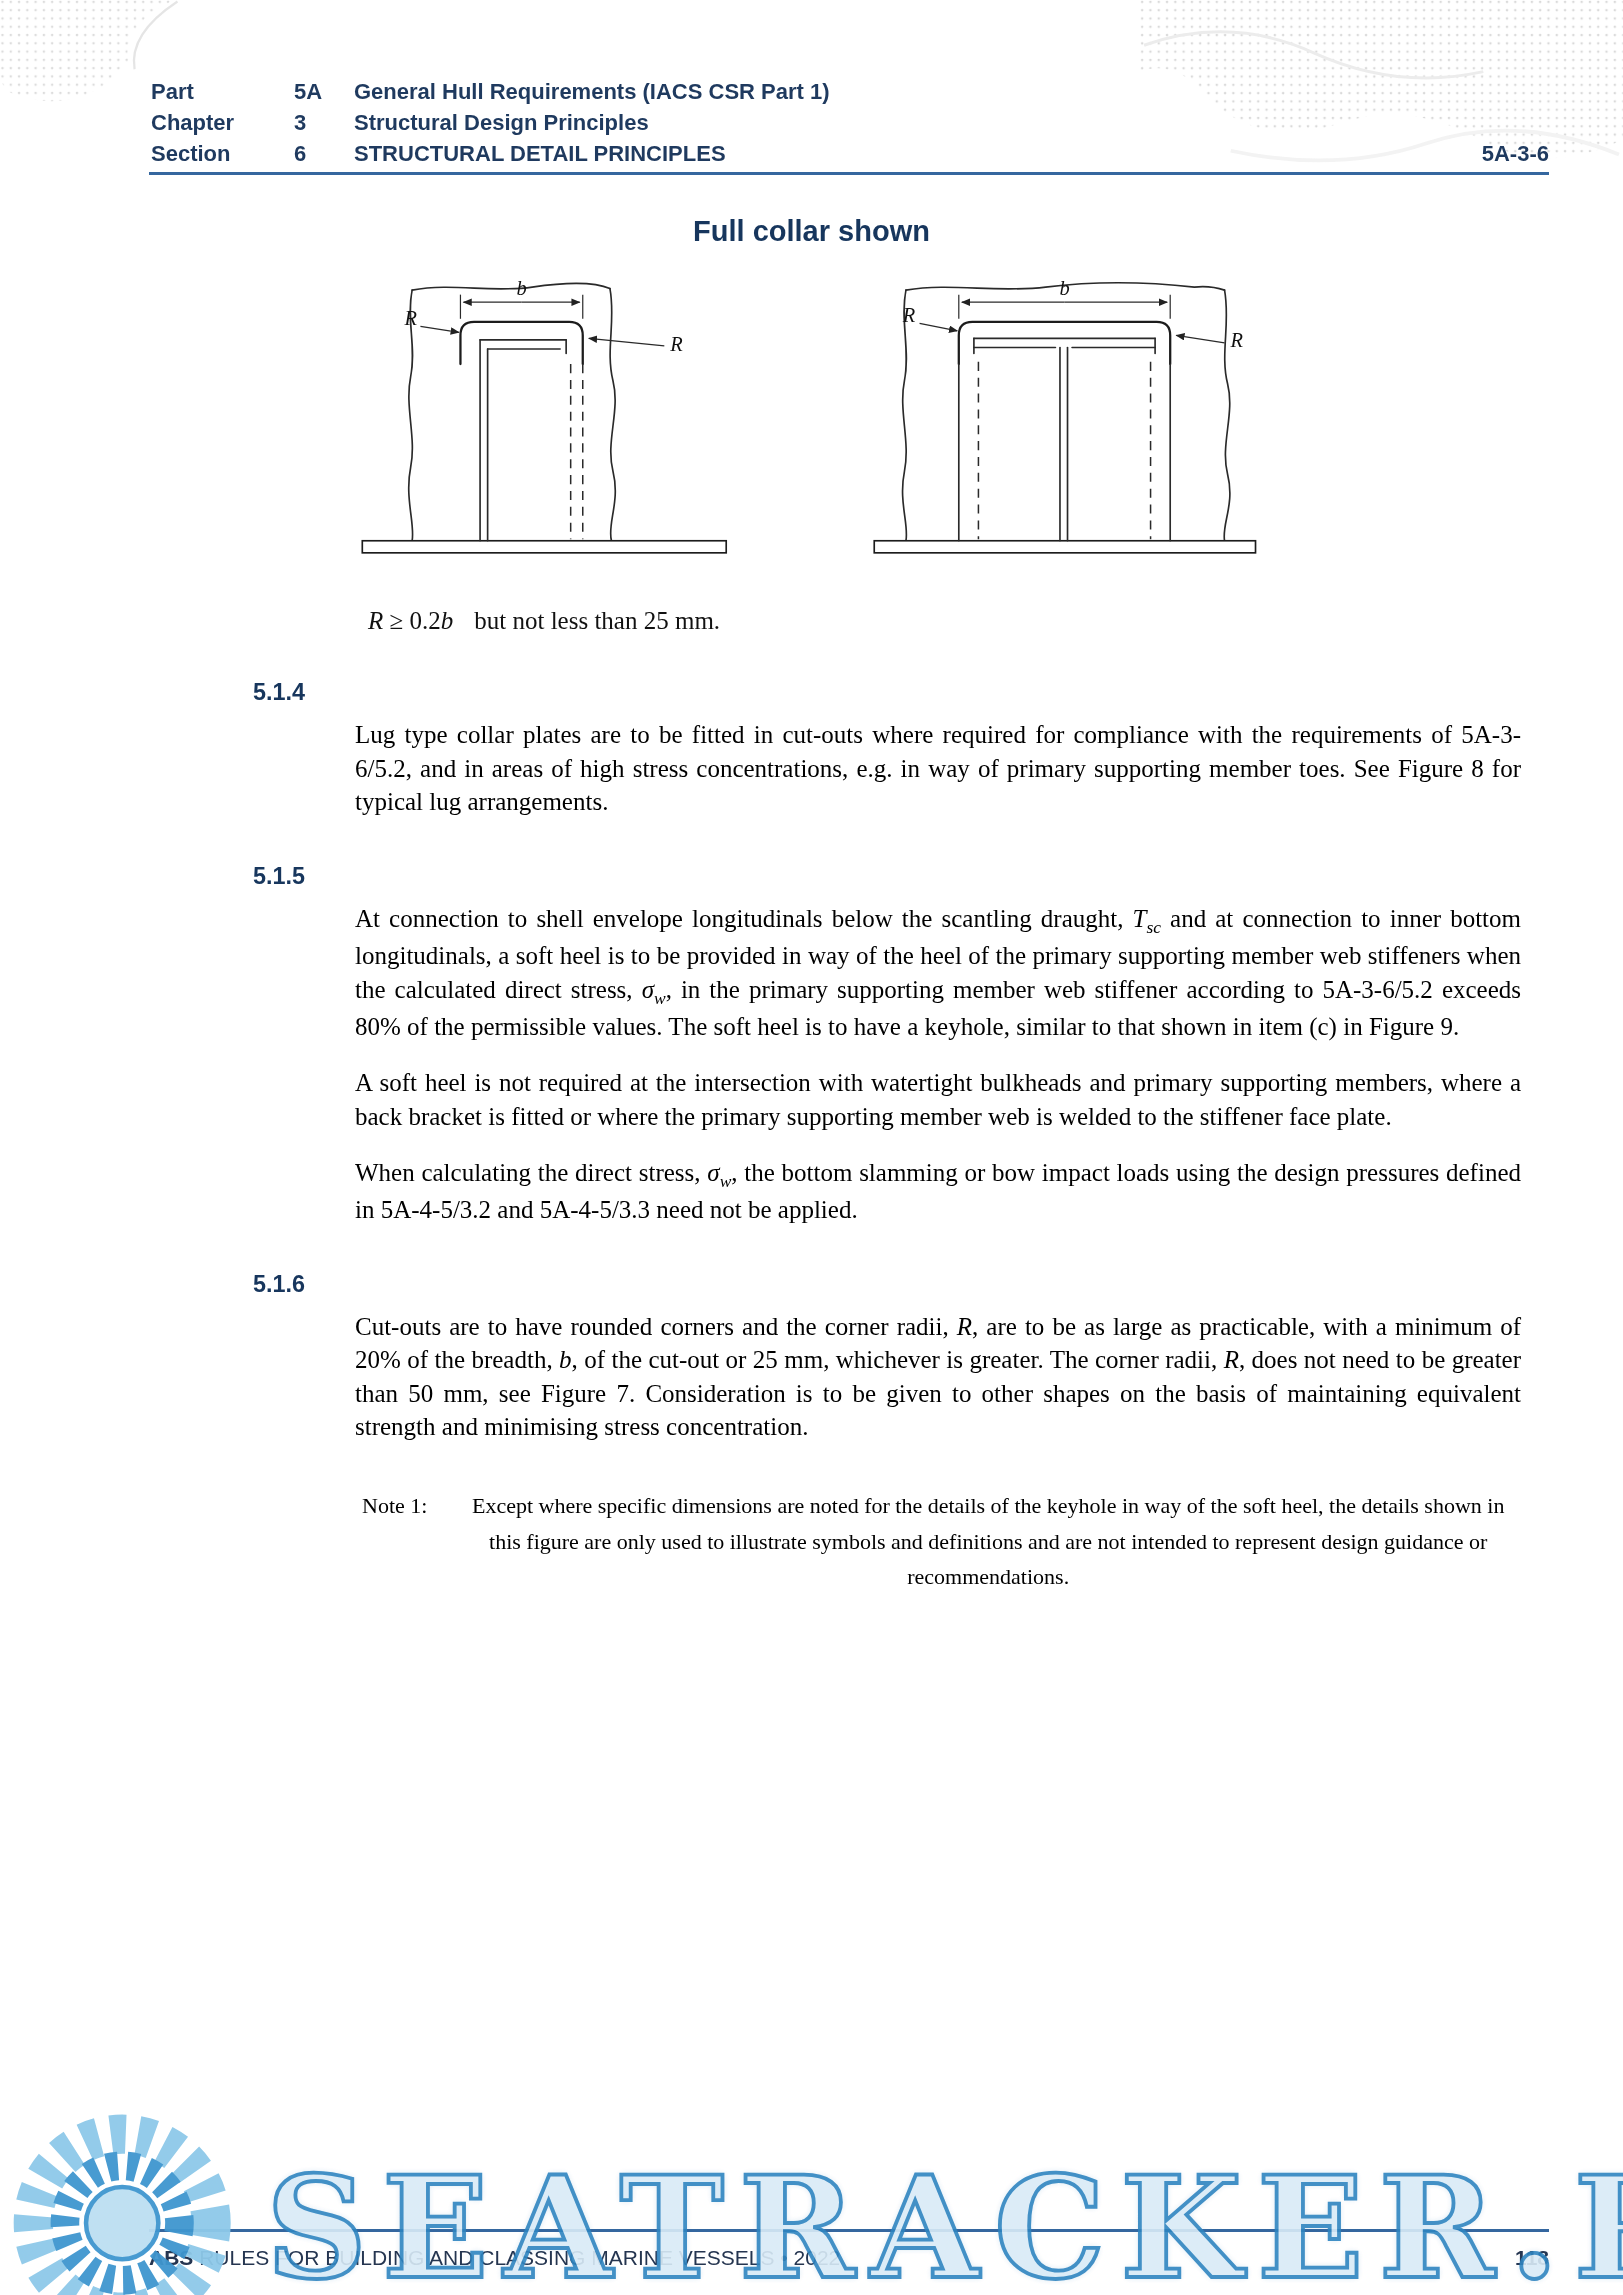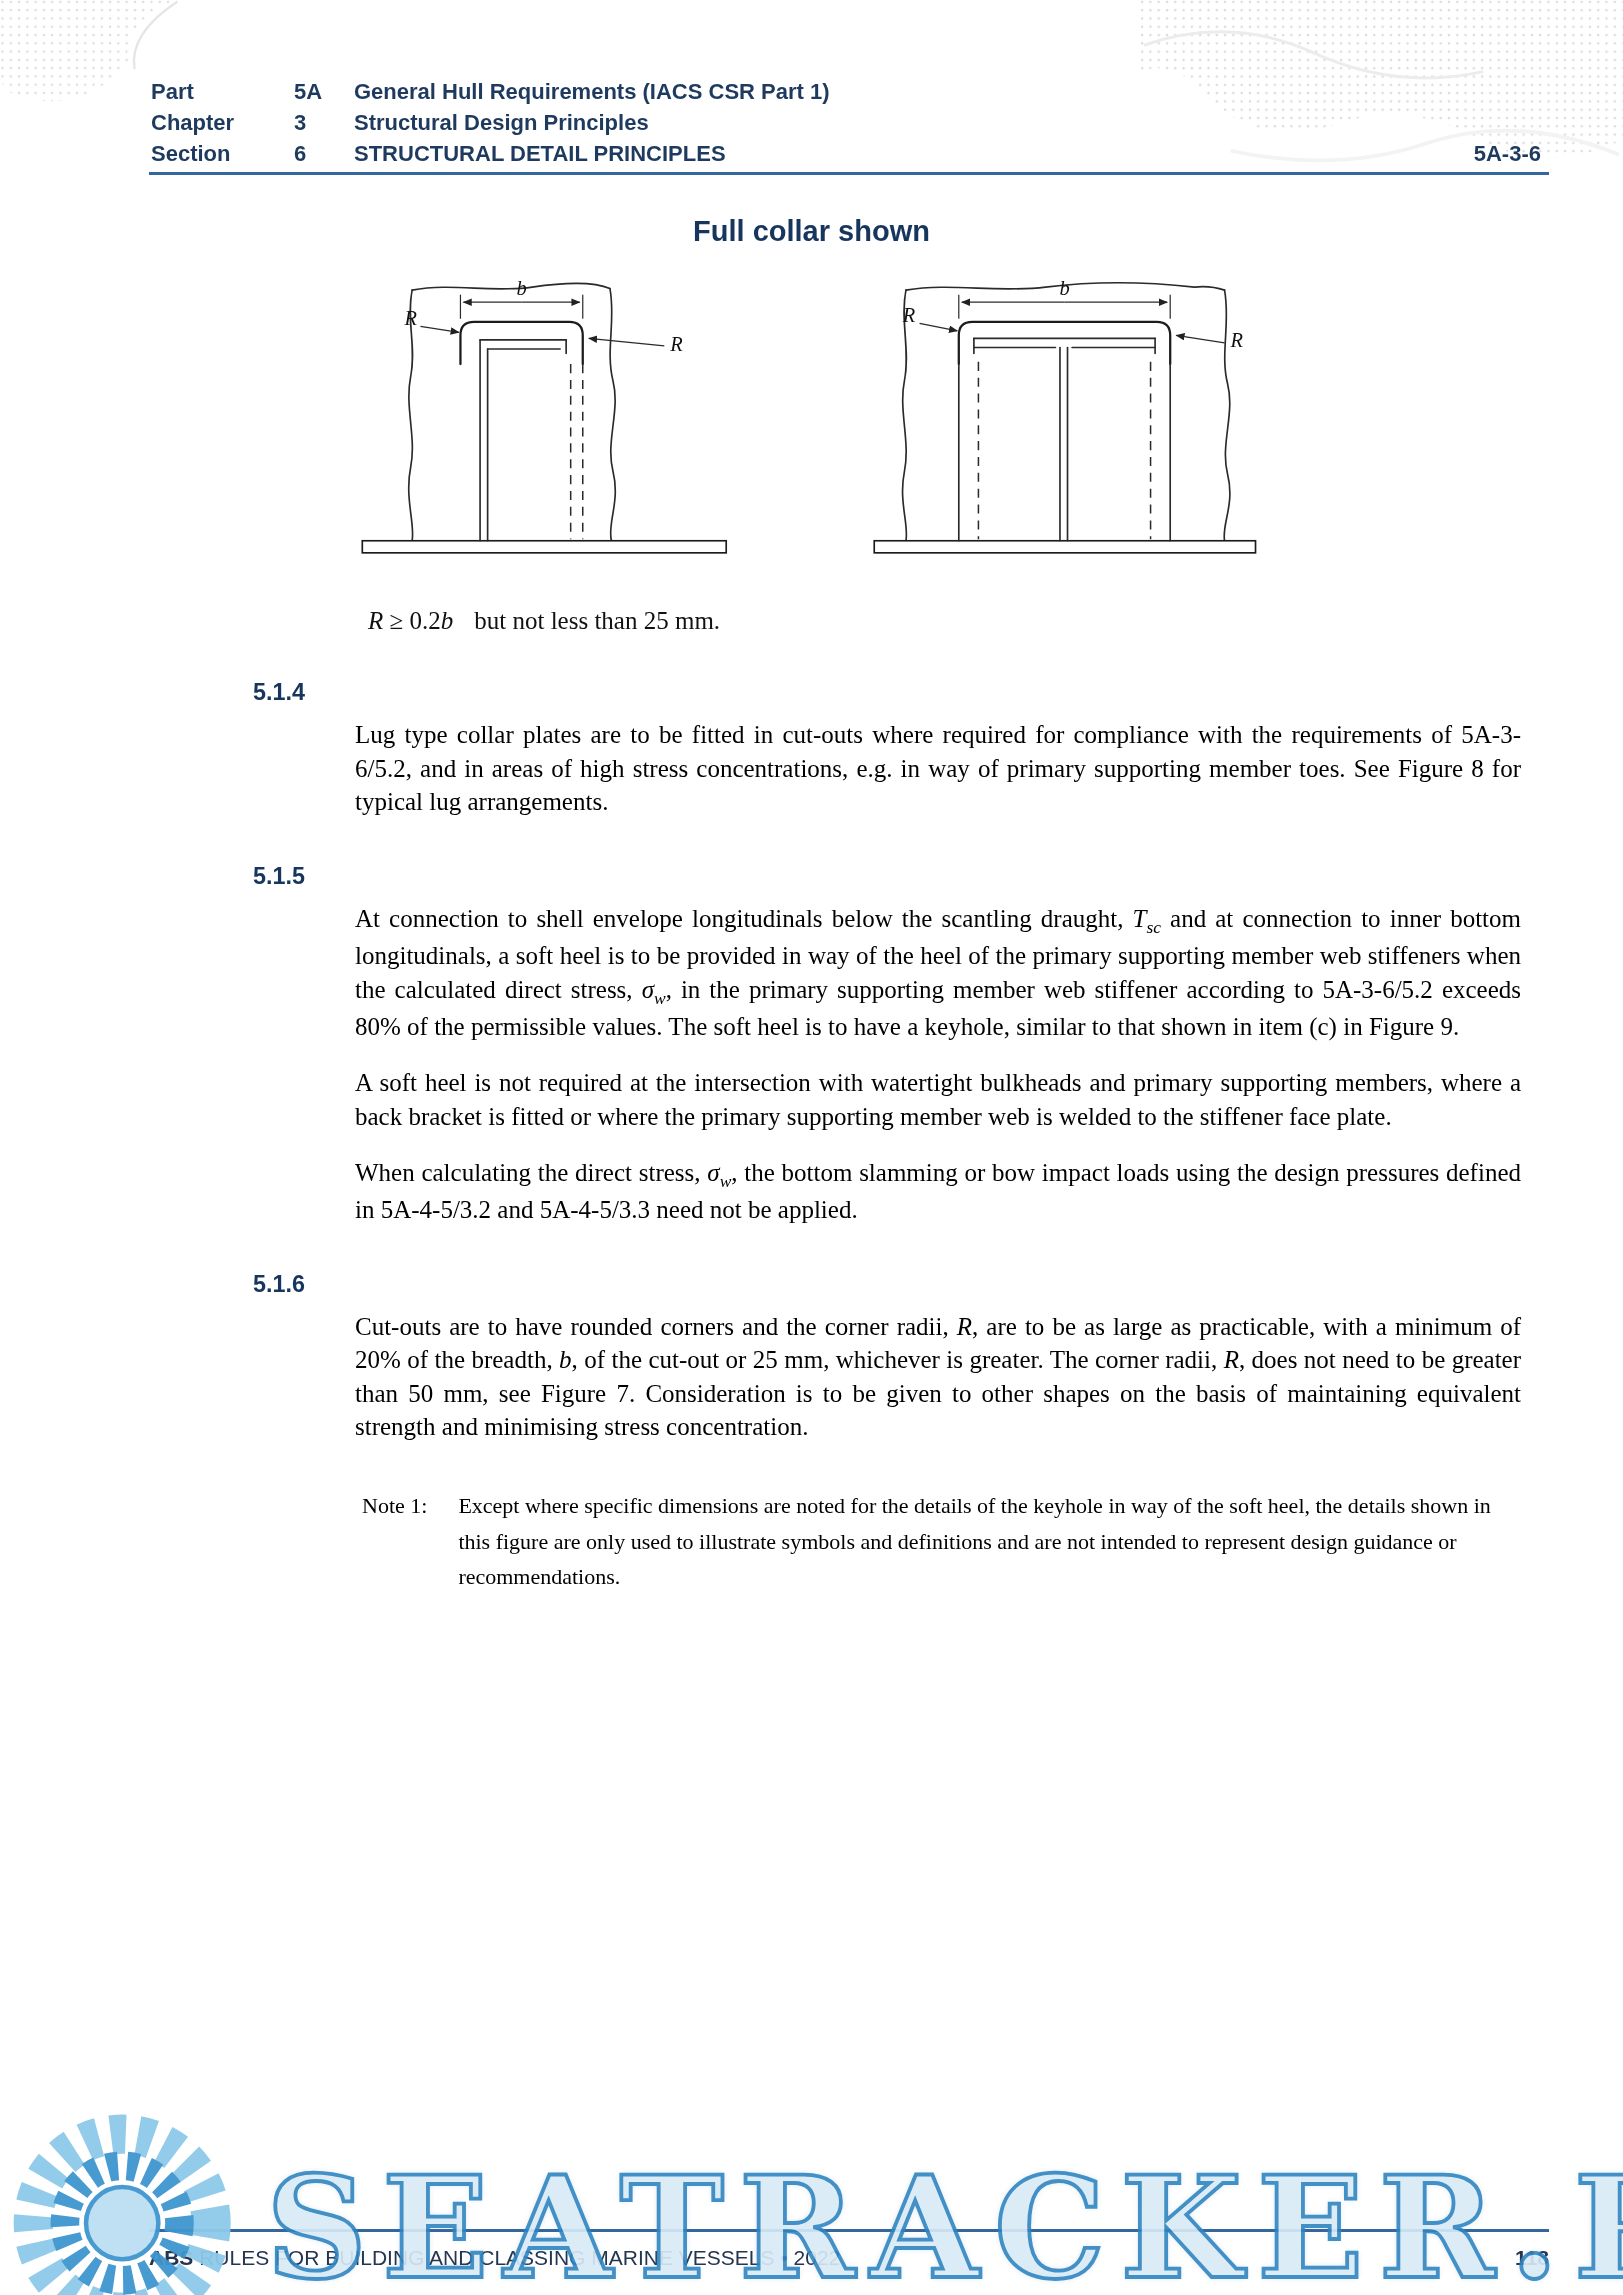"5A-3-6" .page-ref { right: 8px -> 0 }
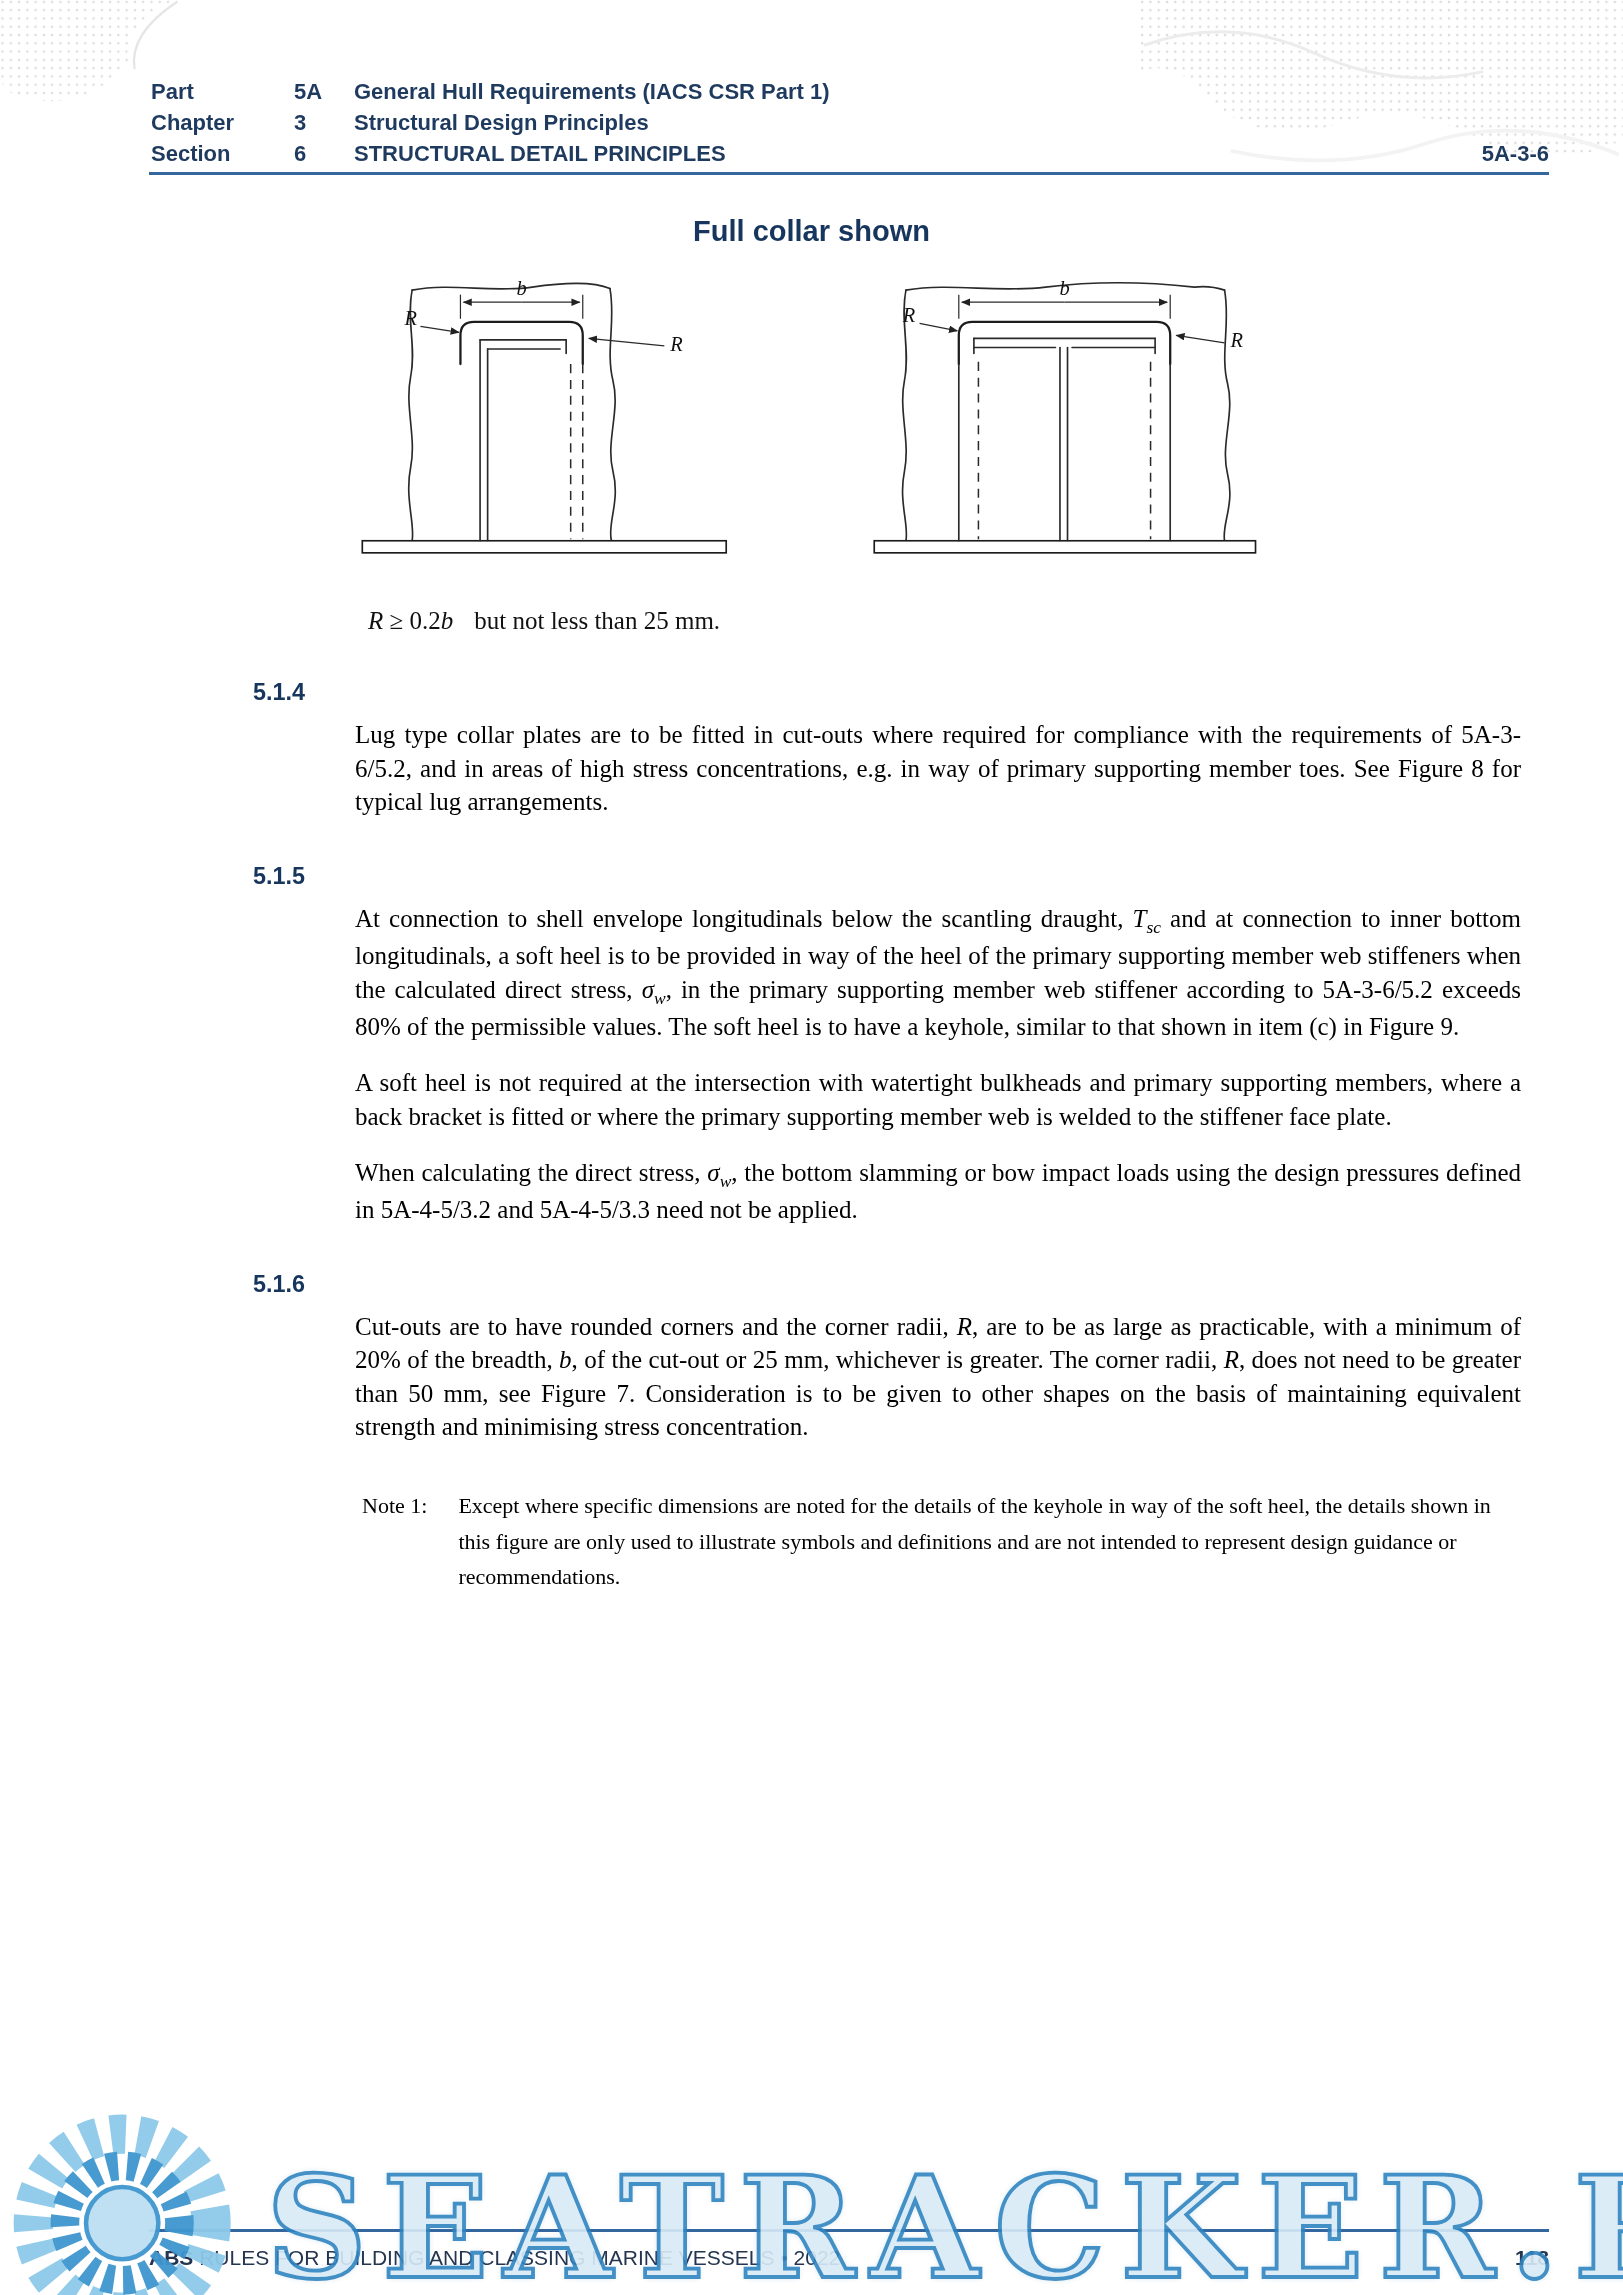"Note 1:" .note { gap: 2px -> 14px; text-align: none -> center }
